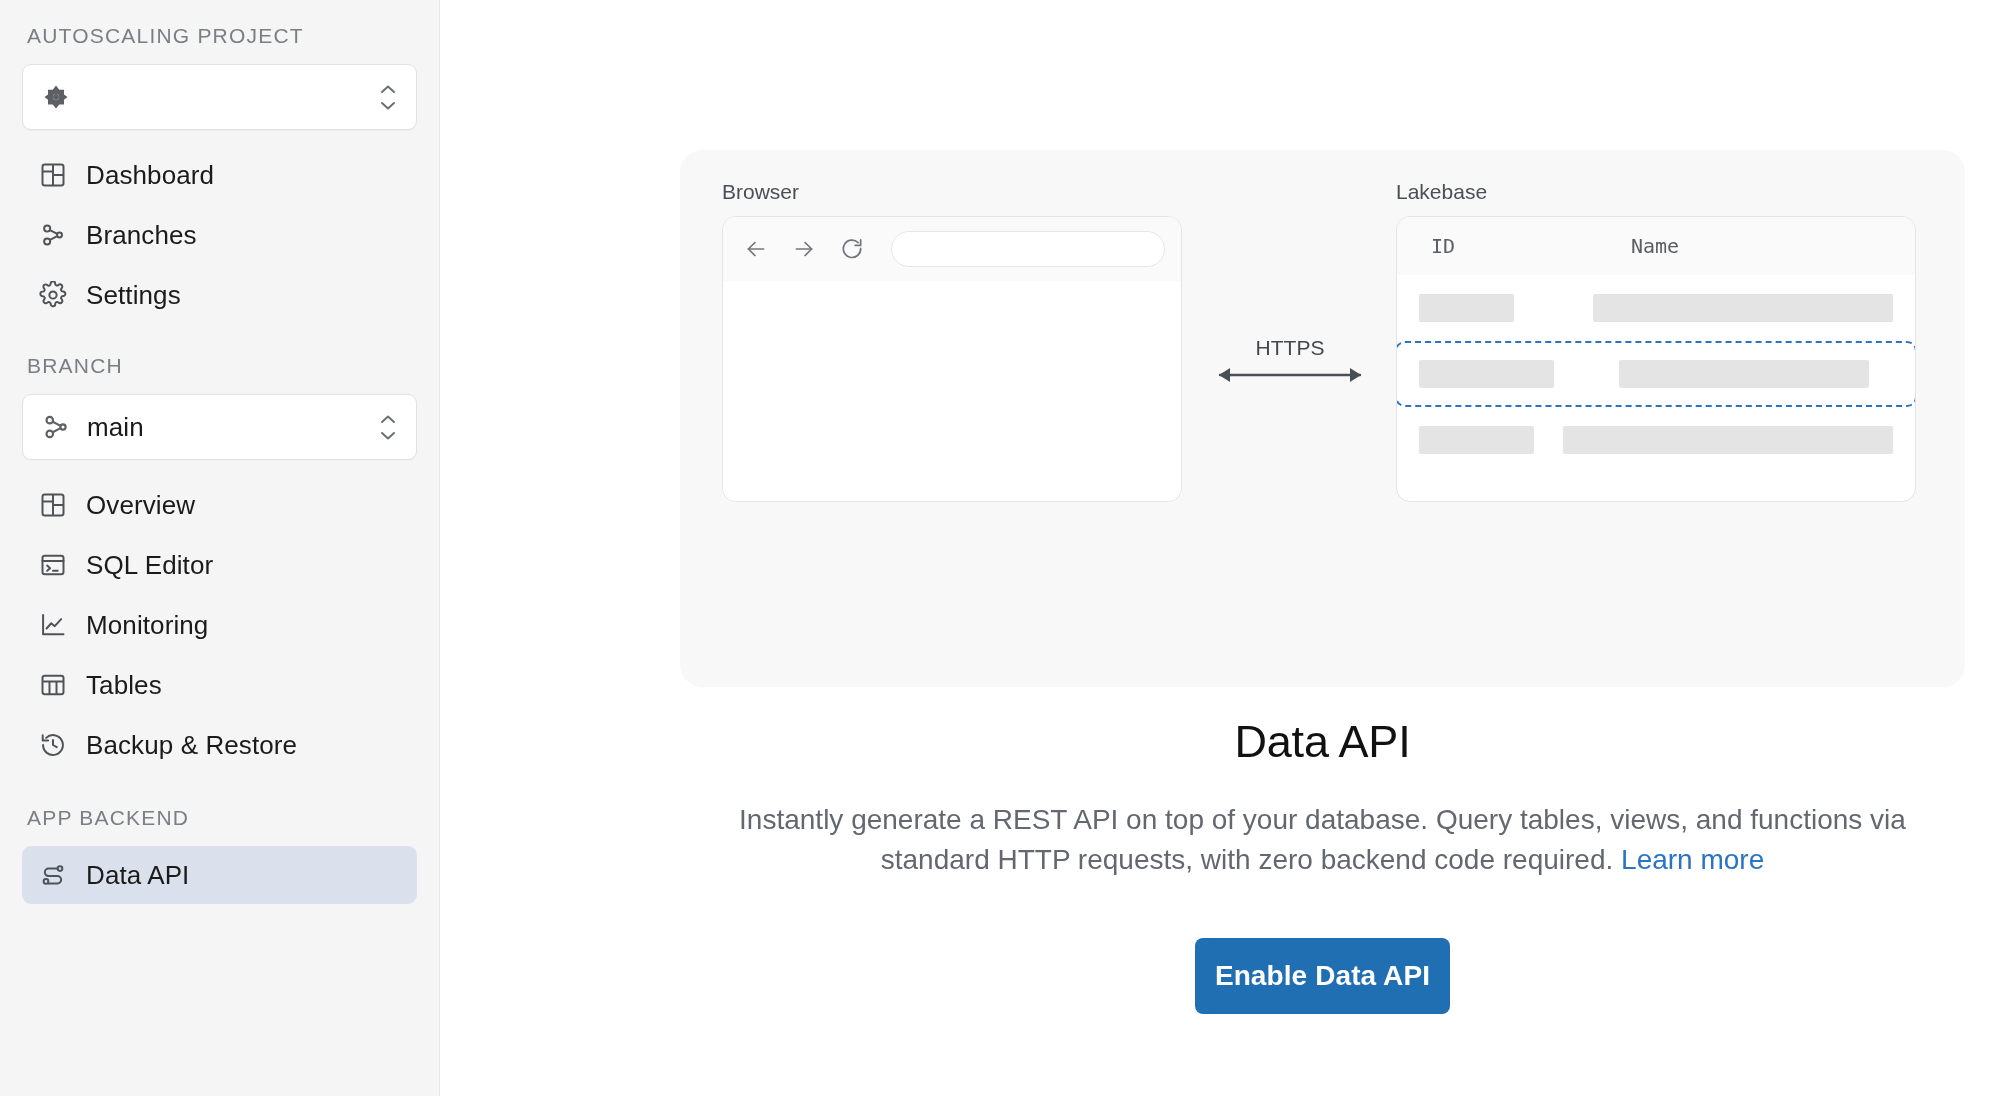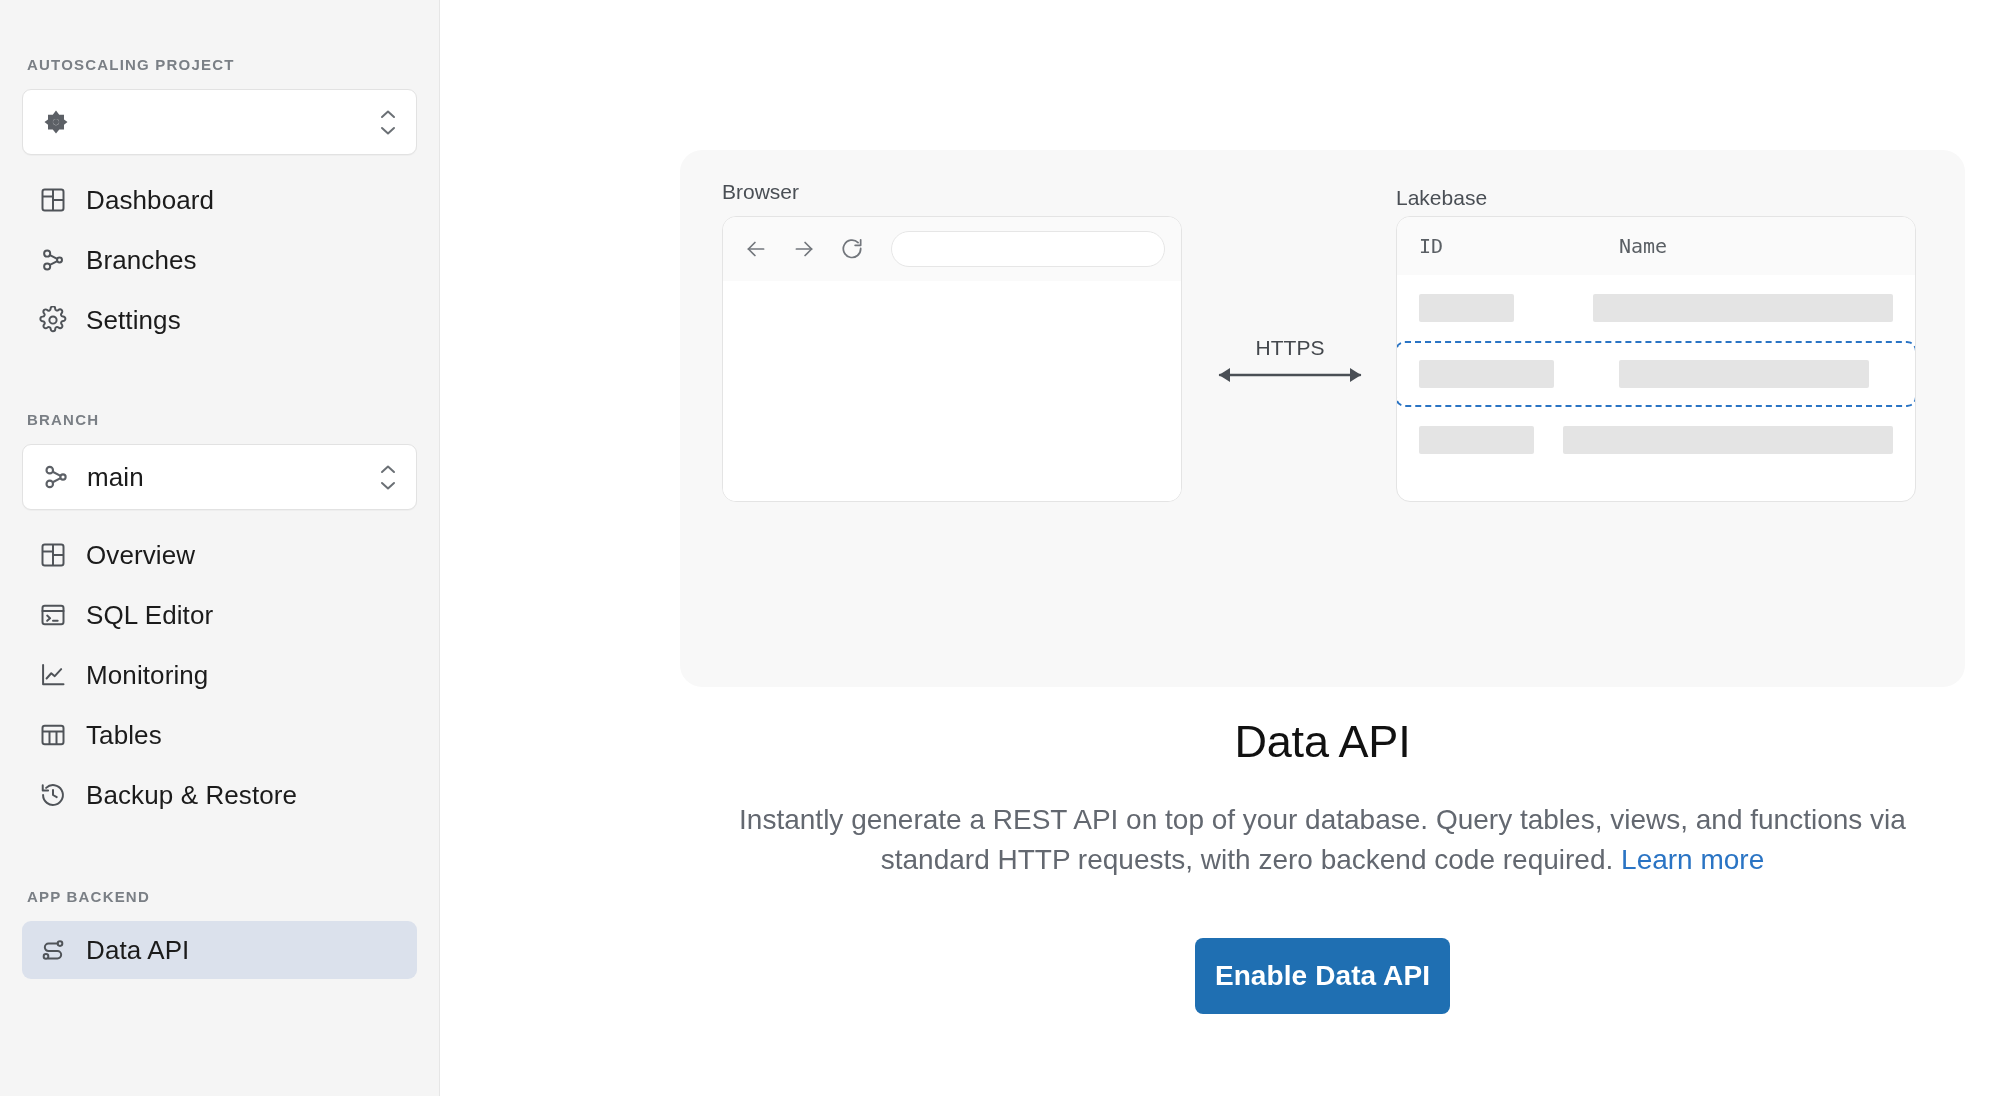"AUTOSCALING PROJECT" .section-label { font-size: 15px -> 21px; font-weight: 700 -> 400; margin-top: 32px -> none }
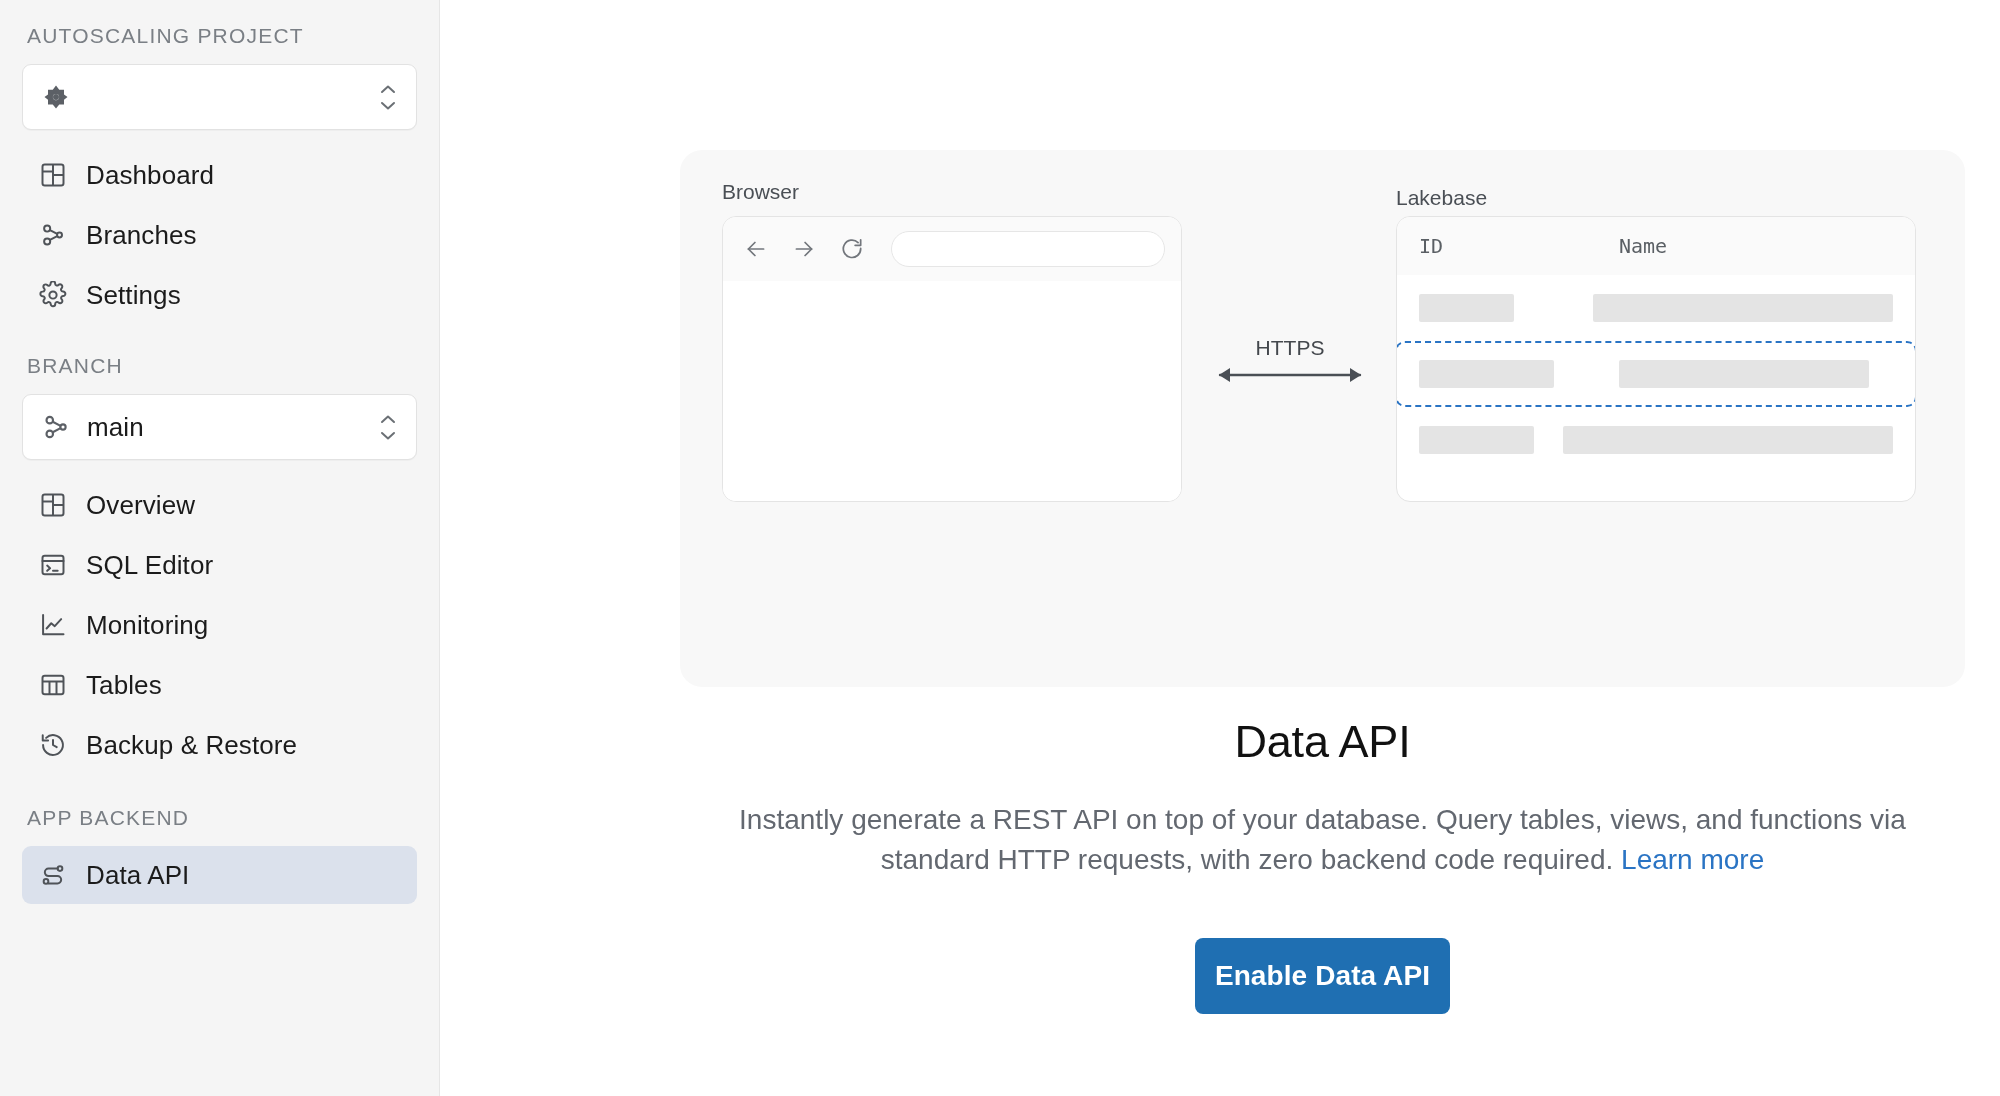"Lakebase" .lakebase-caption { top: 36px -> 30px }
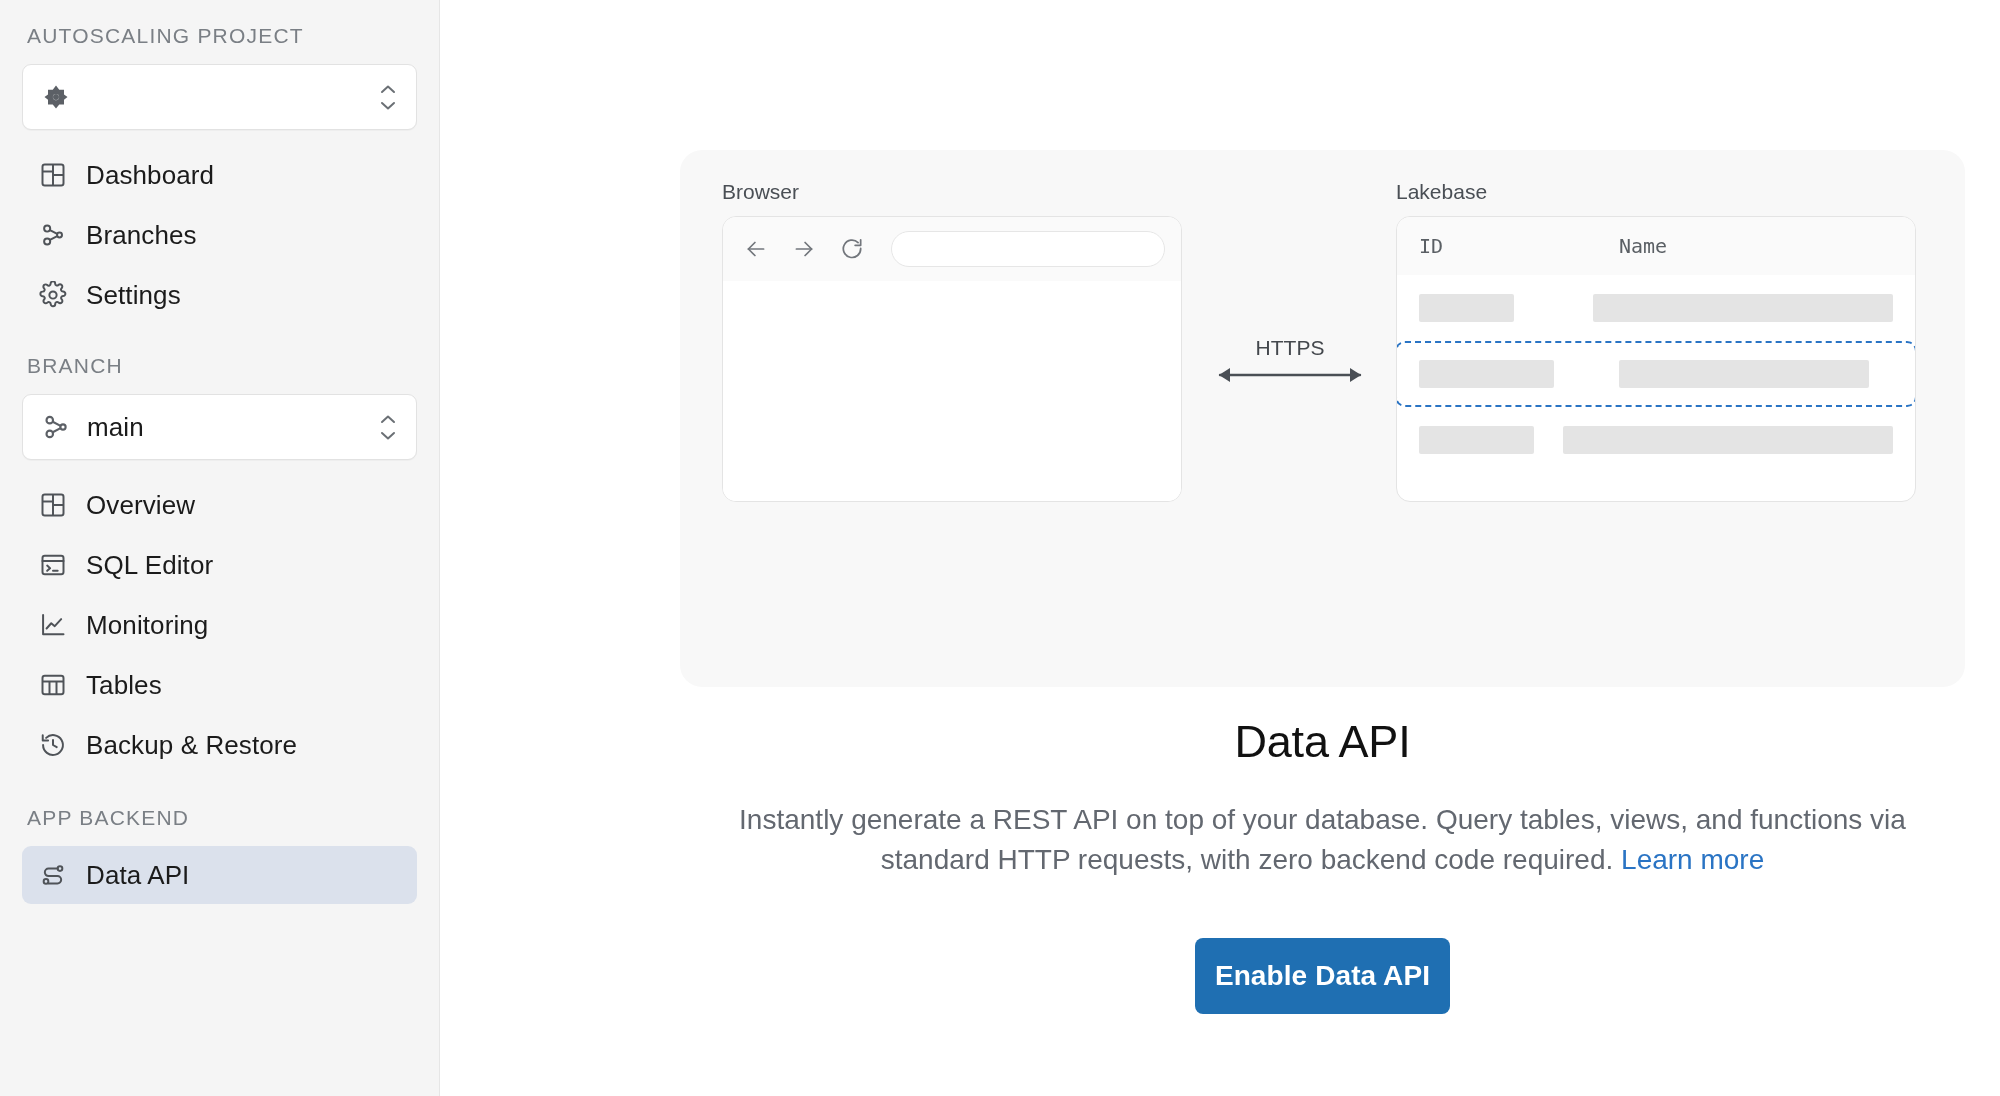"ID" .lb-header .col.id { margin-left: none -> 12px }
